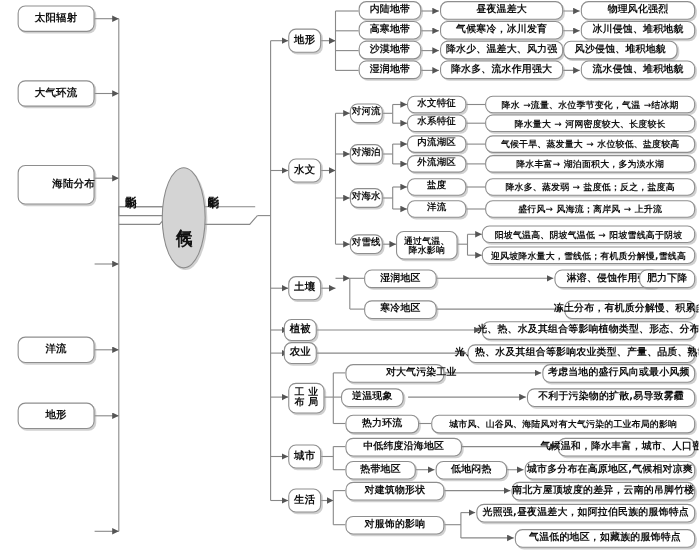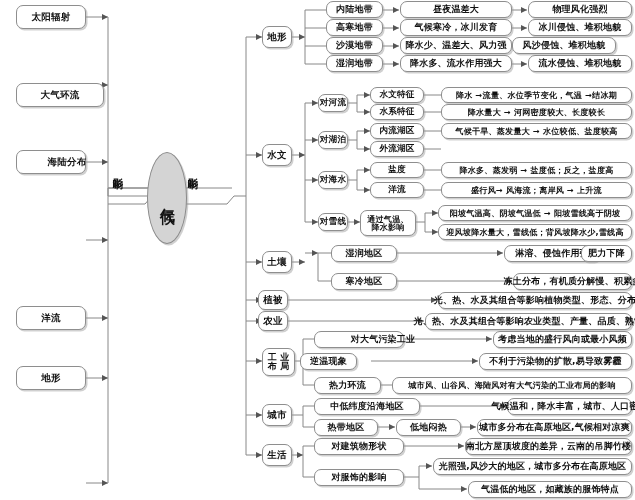"大气环流" div.node { top: 83px -> 73px; width: 88px -> 70px }
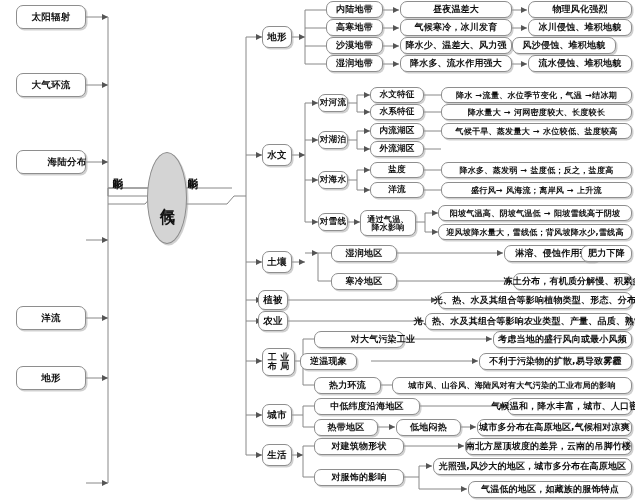"降水丰富→ 湖泊面积大，多为淡水湖" div.node { html: none -> <div> <span>降水丰富→ 湖泊面积大，多为淡水湖</span> </div> }
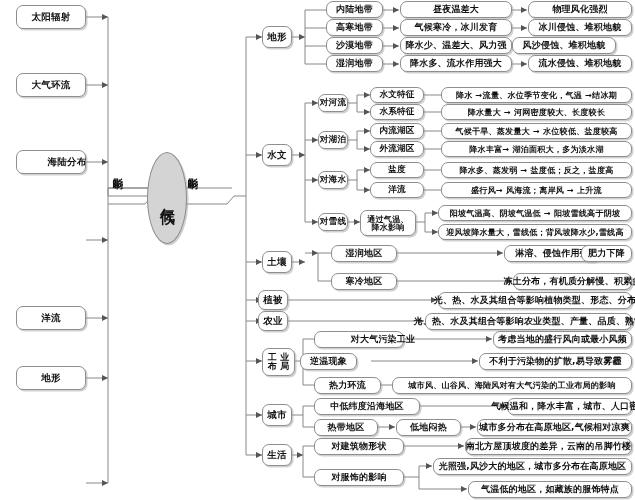"海陆分布" div.node { height: 24px -> 36px }
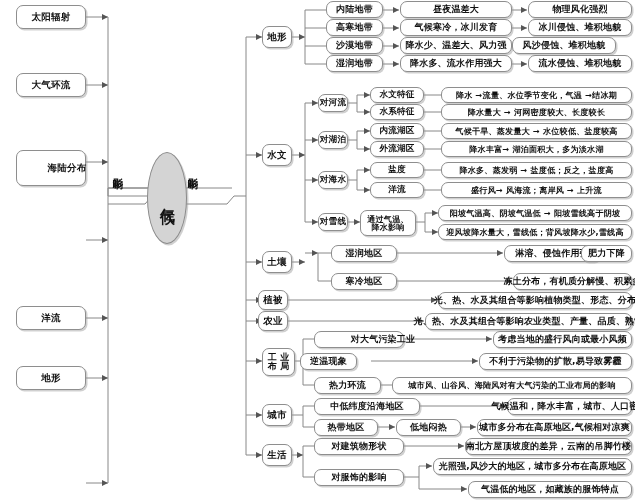"迎风坡降水量大，雪线低；背风坡降水少,雪线高" span { text: 背风坡降水少 -> 有机质分解慢 }
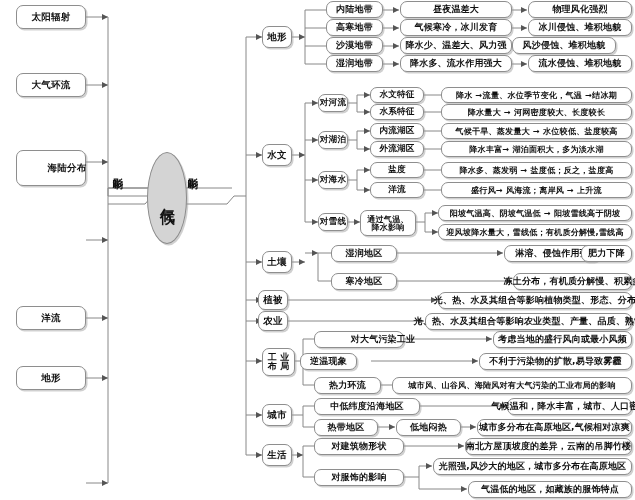"逆温现象" div.node { left: 300px -> 310px }
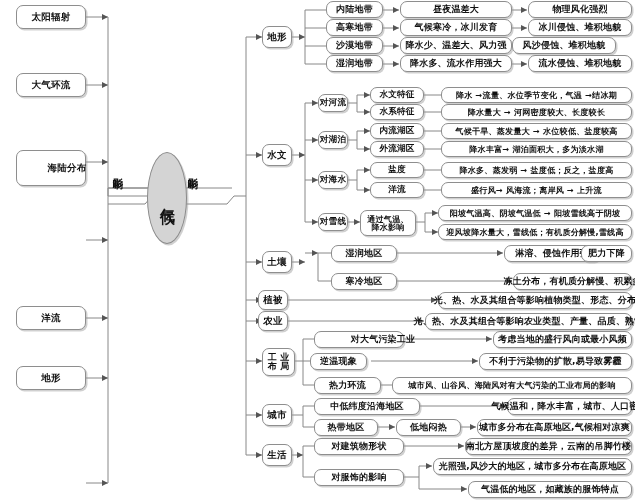"光照强,风沙大的地区，城市多分布在高原地区" span { text: ,风沙大的地区，城市多分布在高原地区 -> ,昼夜温差大，如阿拉伯民族的服饰特点 }
